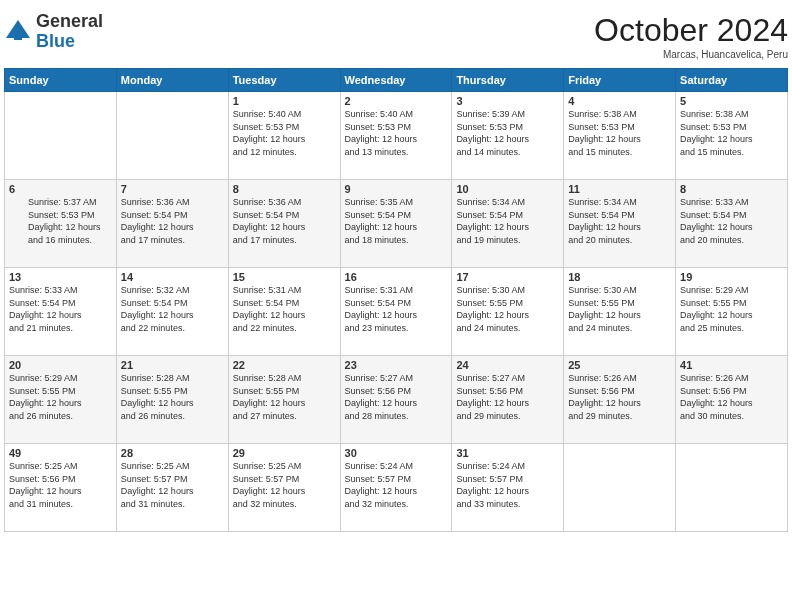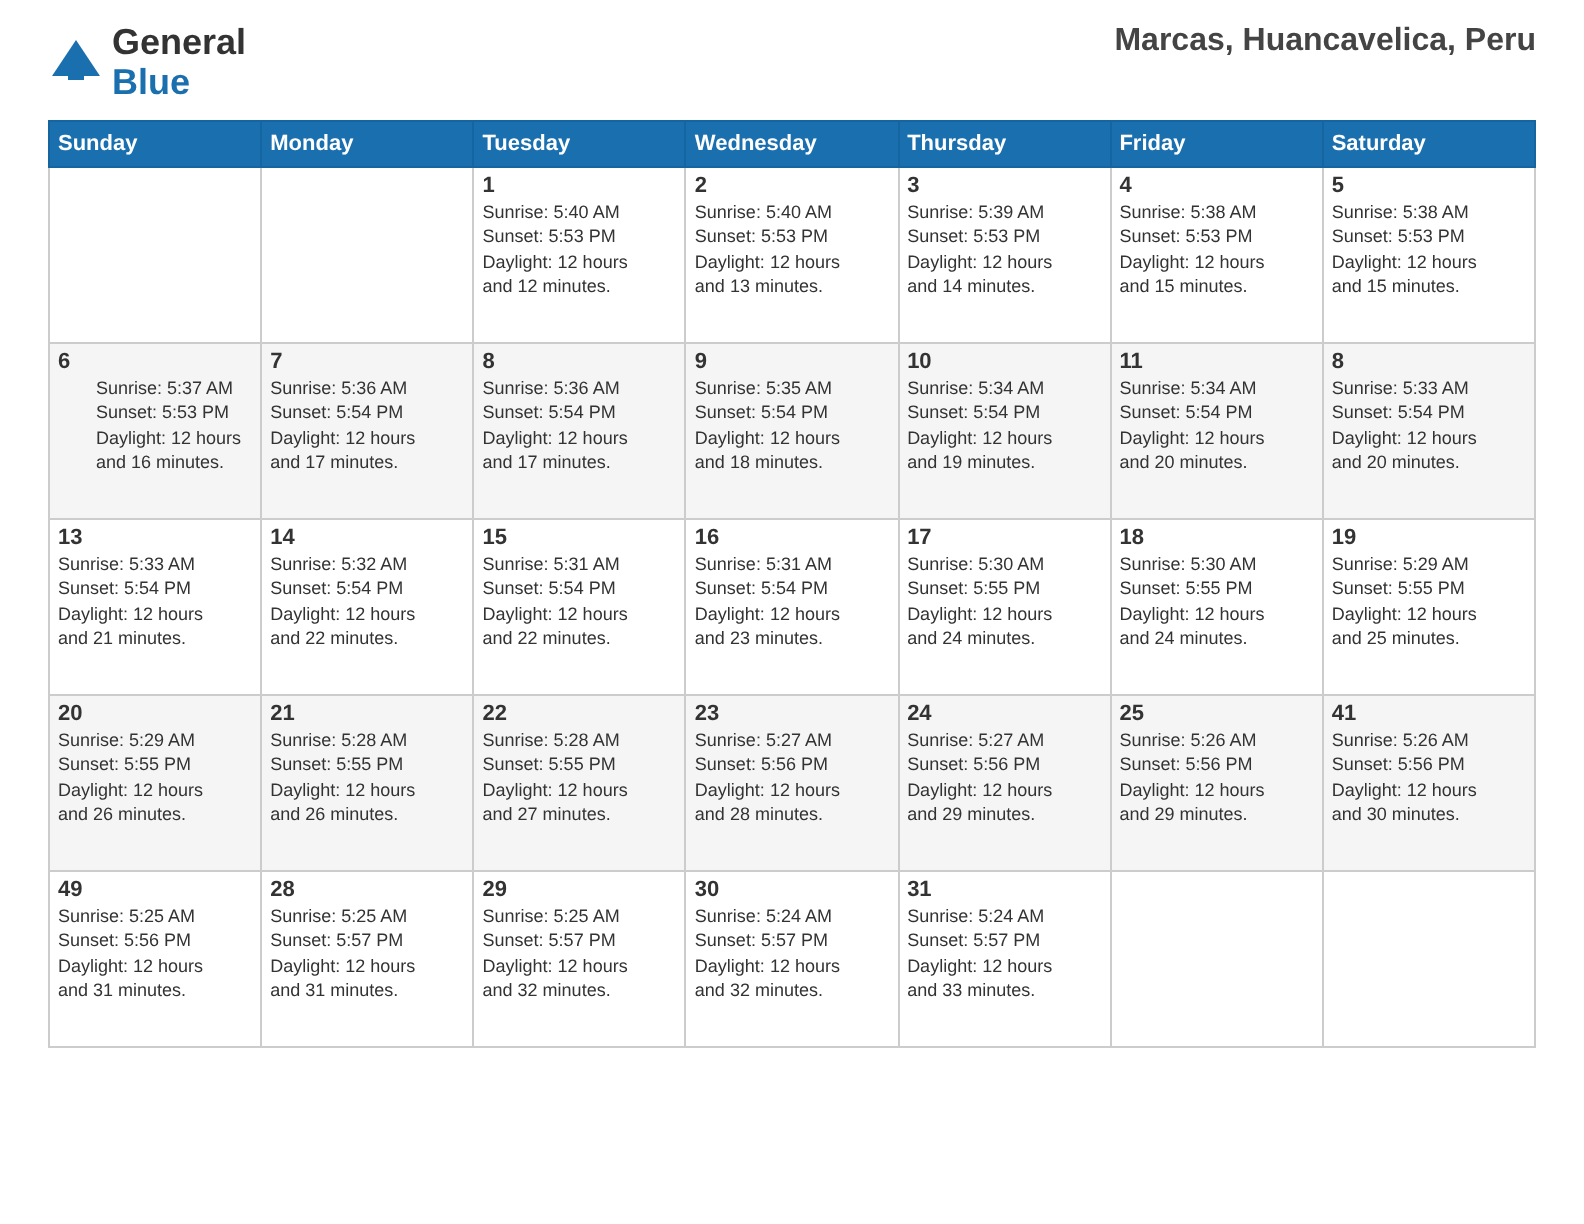"General" .page { padding: 12px 24px -> 12px 4px }
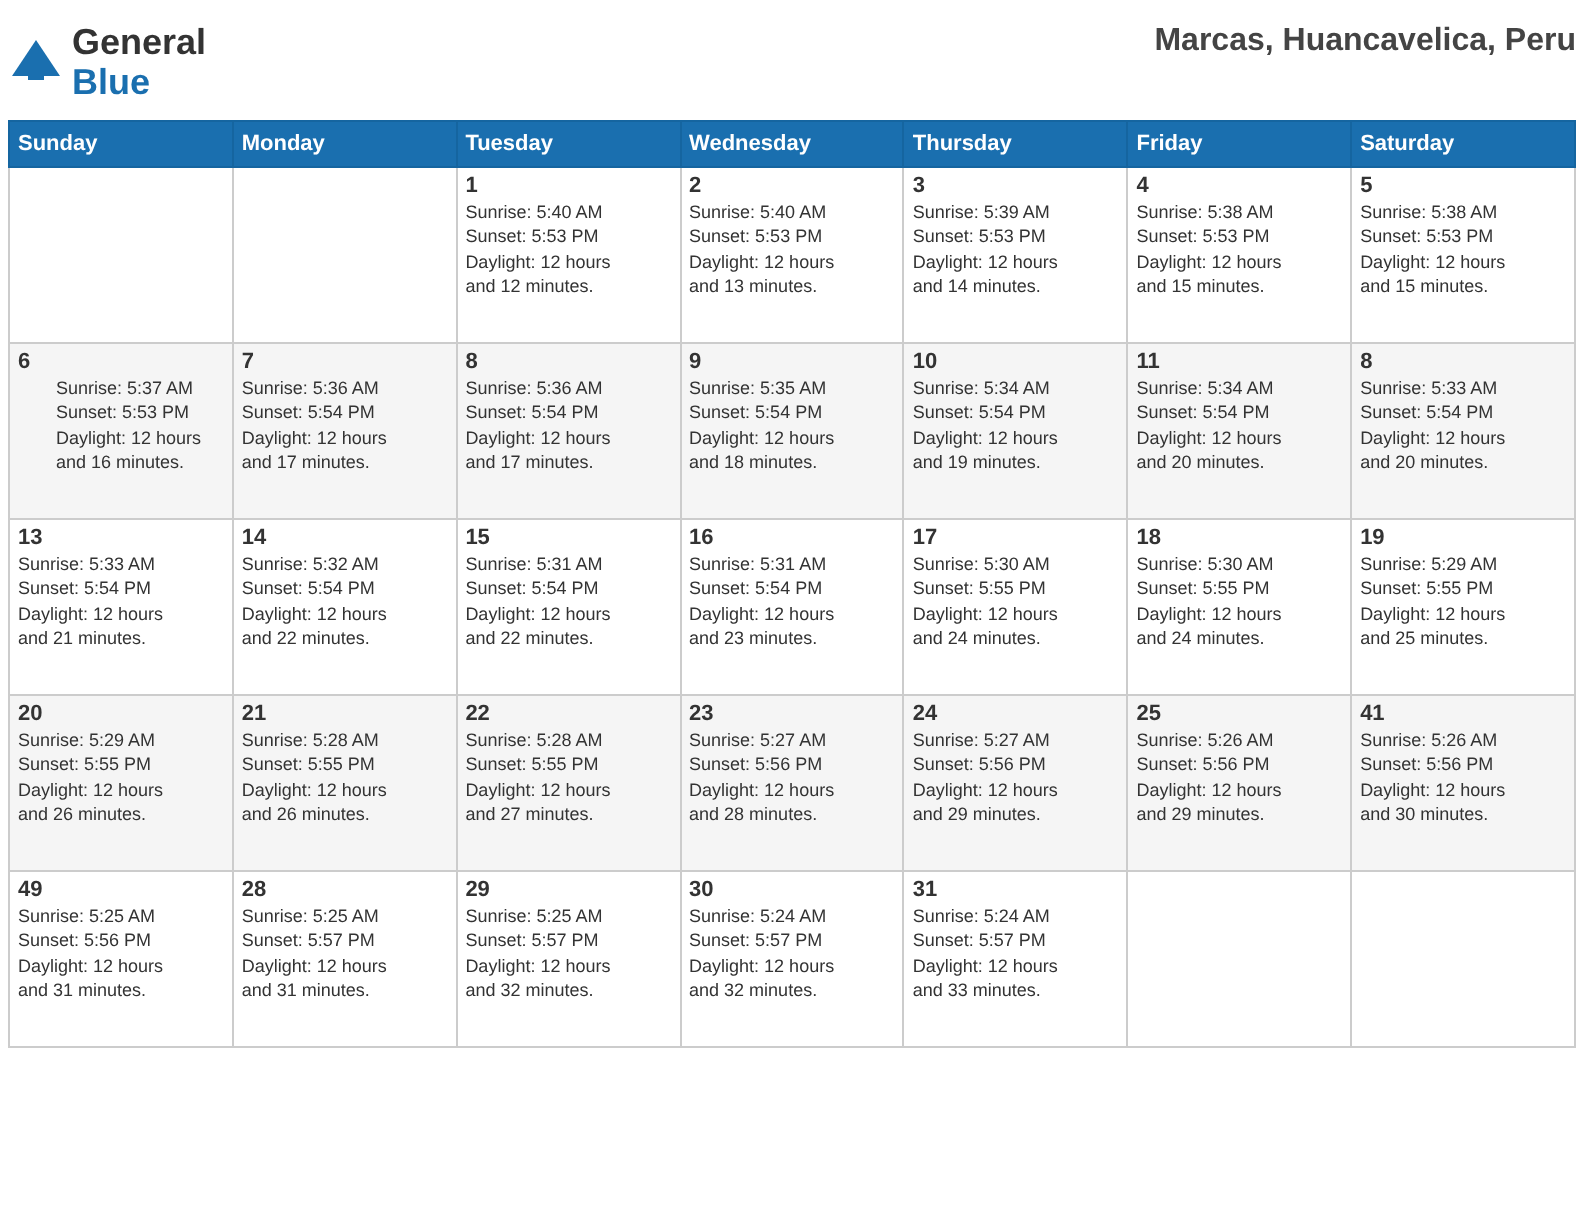"October 2024" div.month-title { html: none -> <div>October 2024</div> }
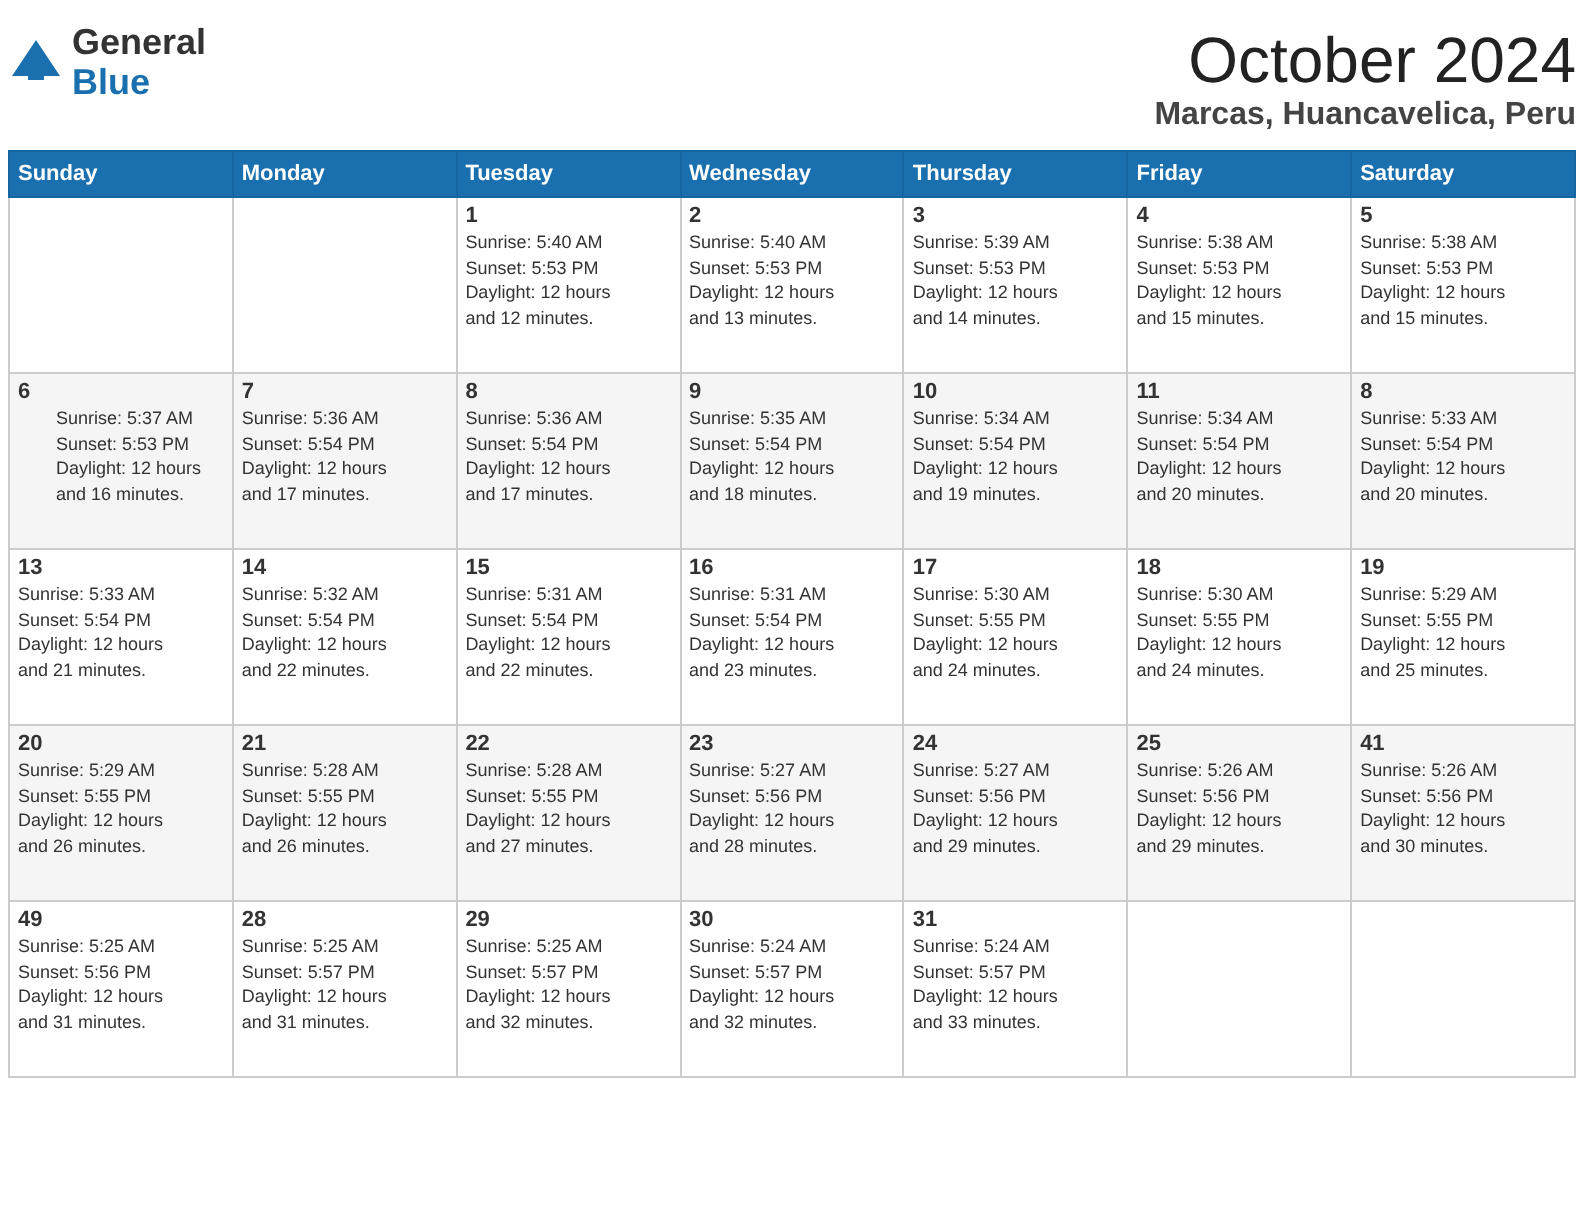"Marcas, Huancavelica, Peru" .location-title { font-size: 16px -> 10px; font-weight: bold -> none }
